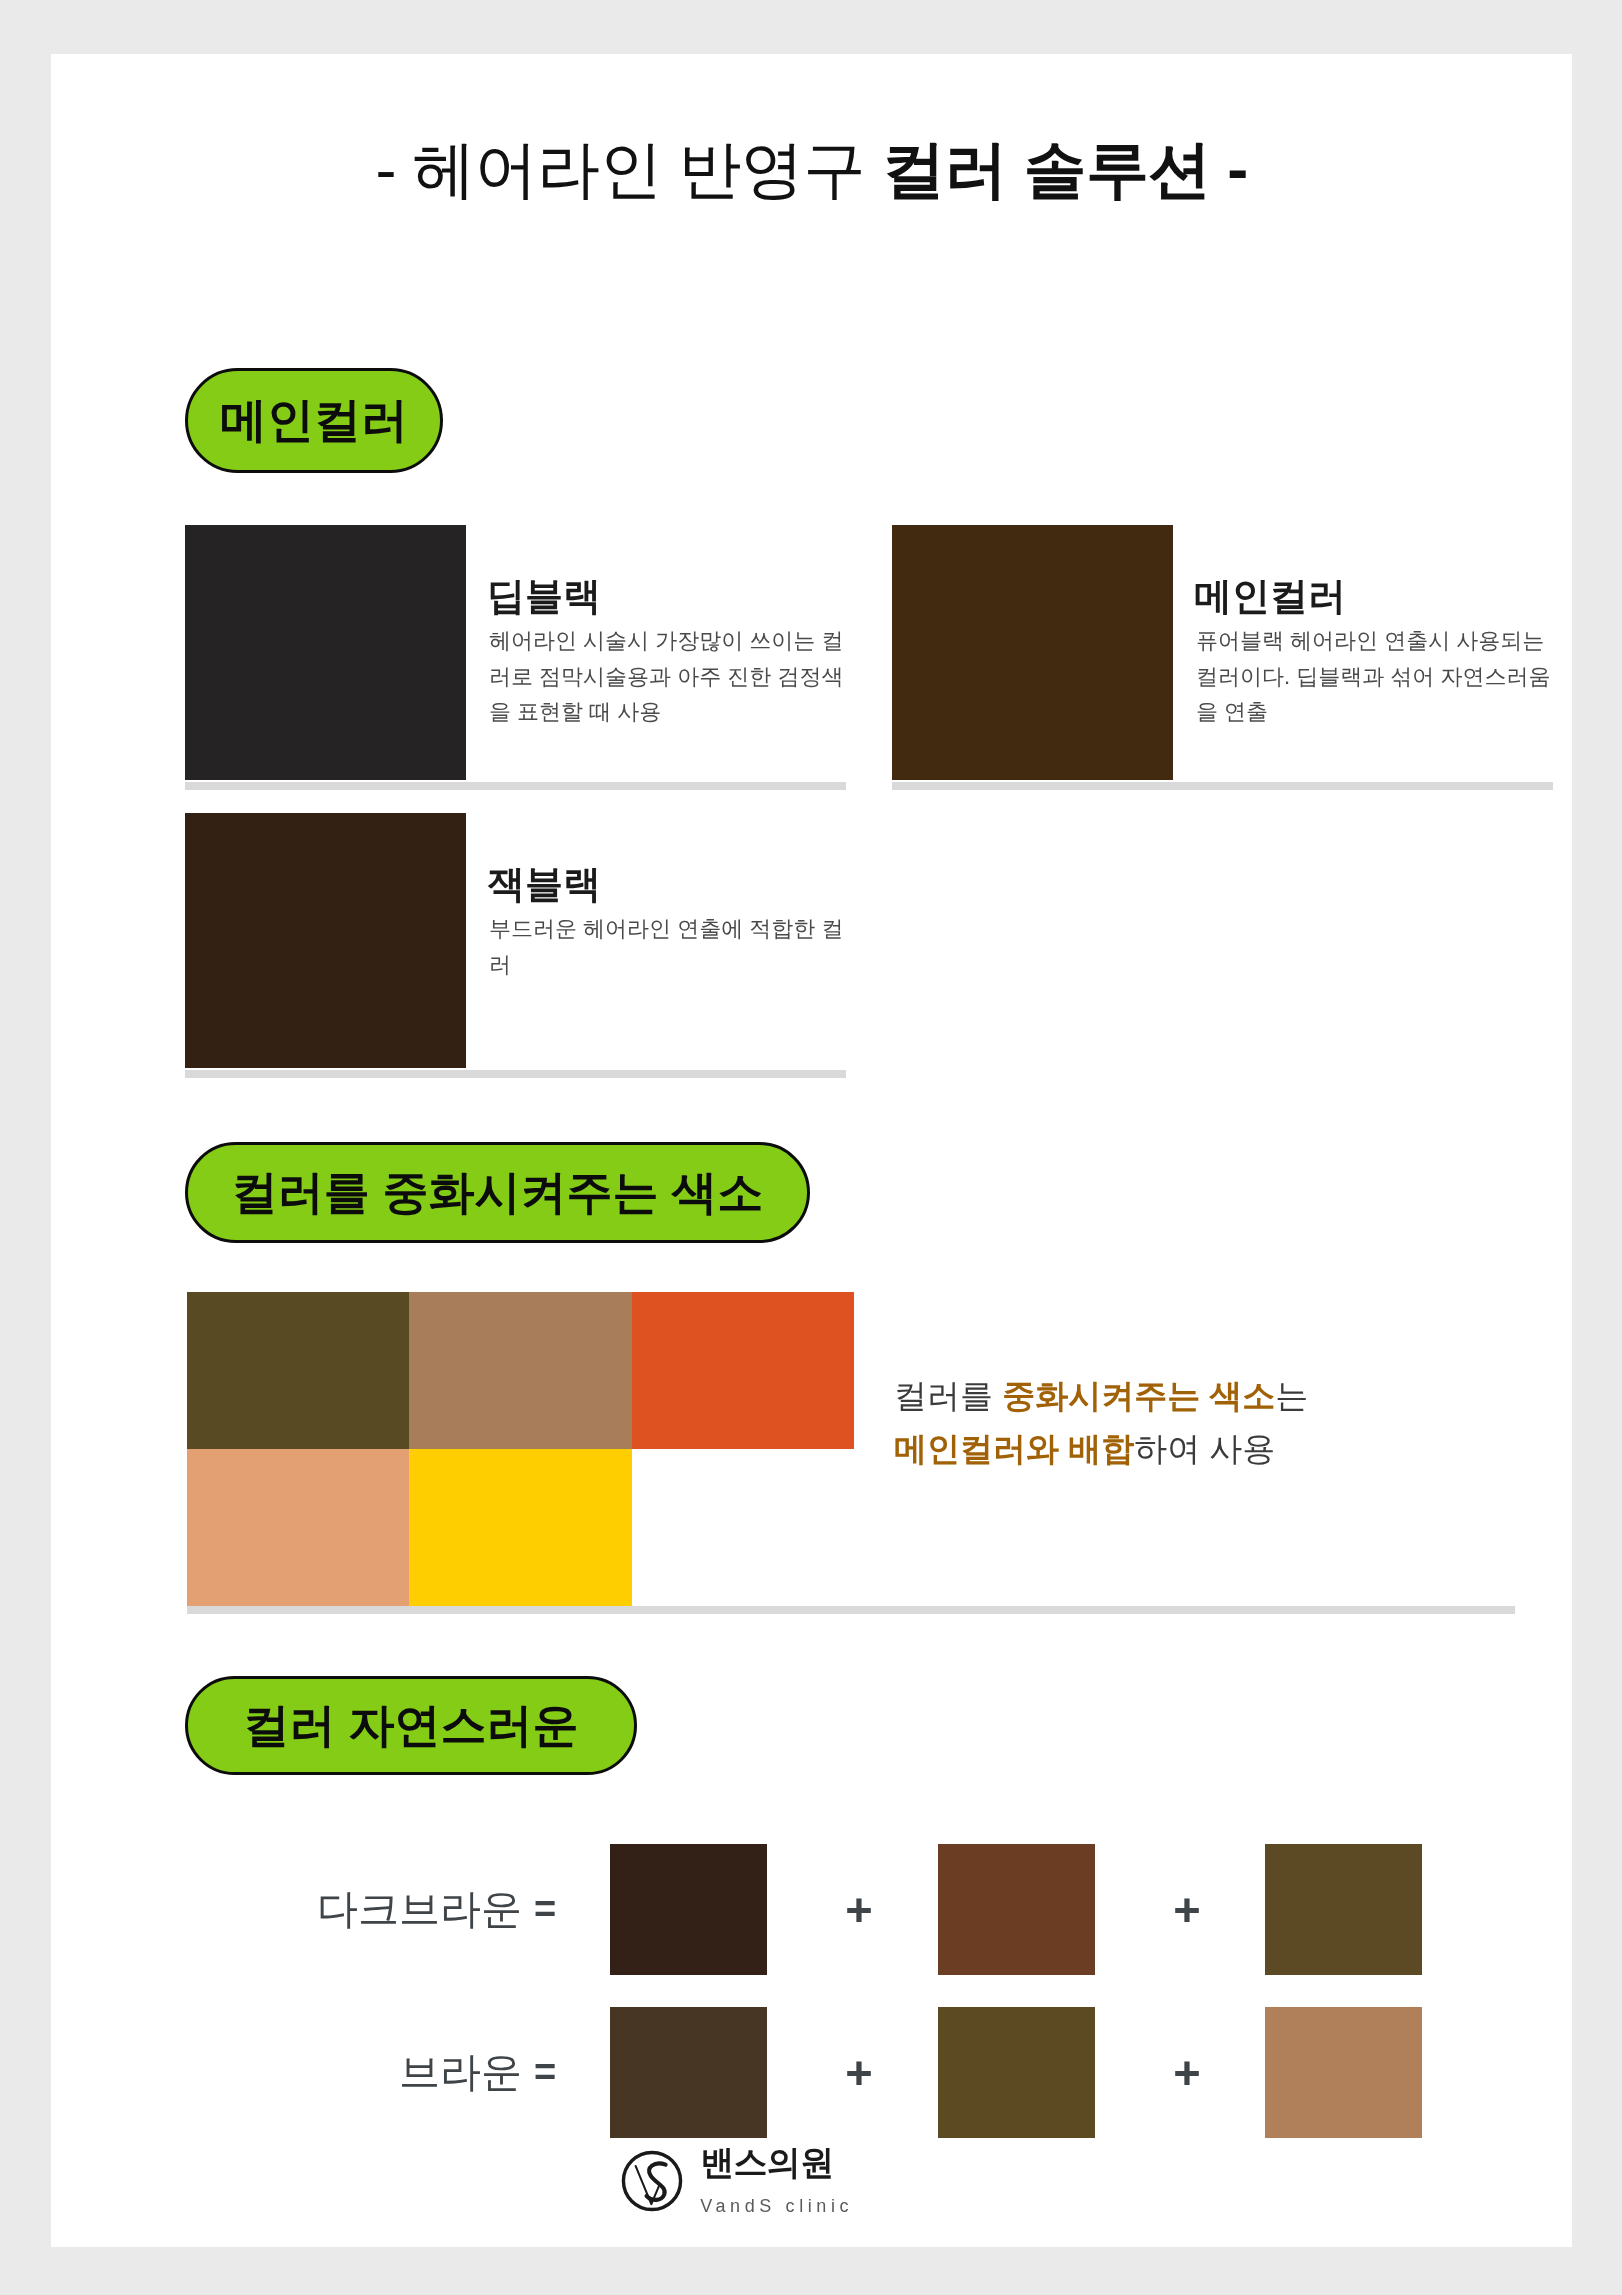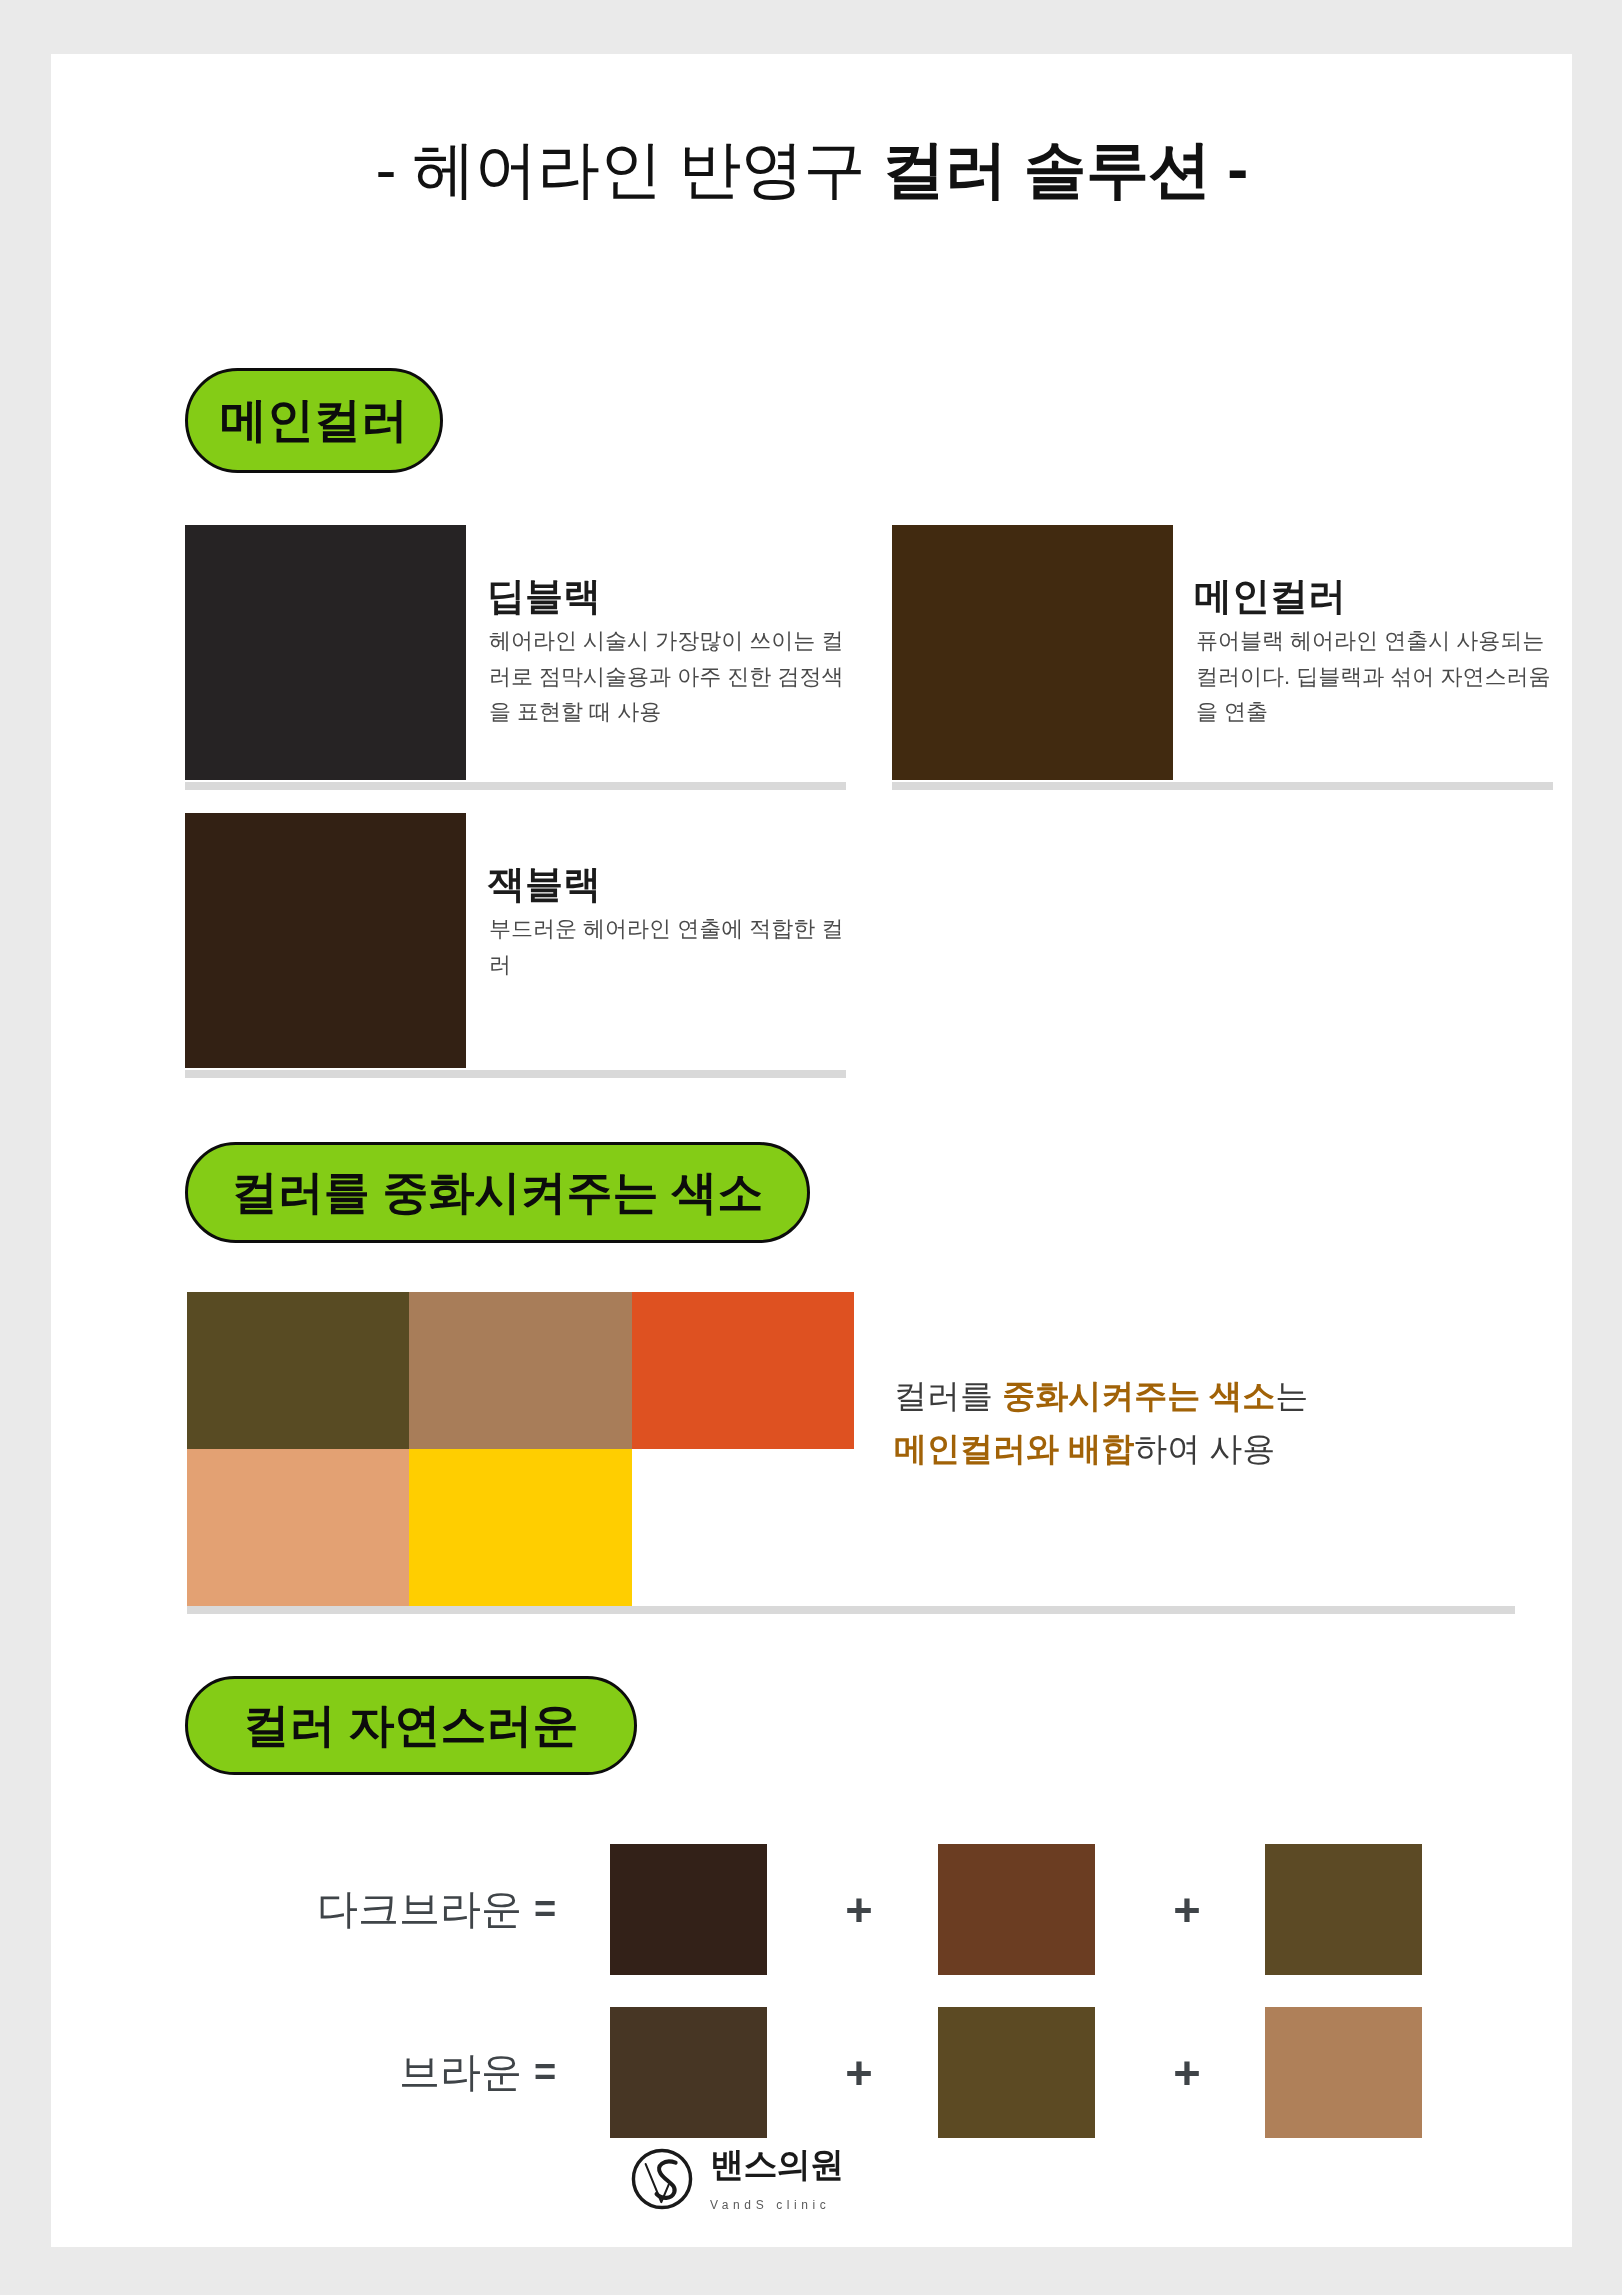"VandS clinic" .logo-en { font-size: 12px -> 18px }
